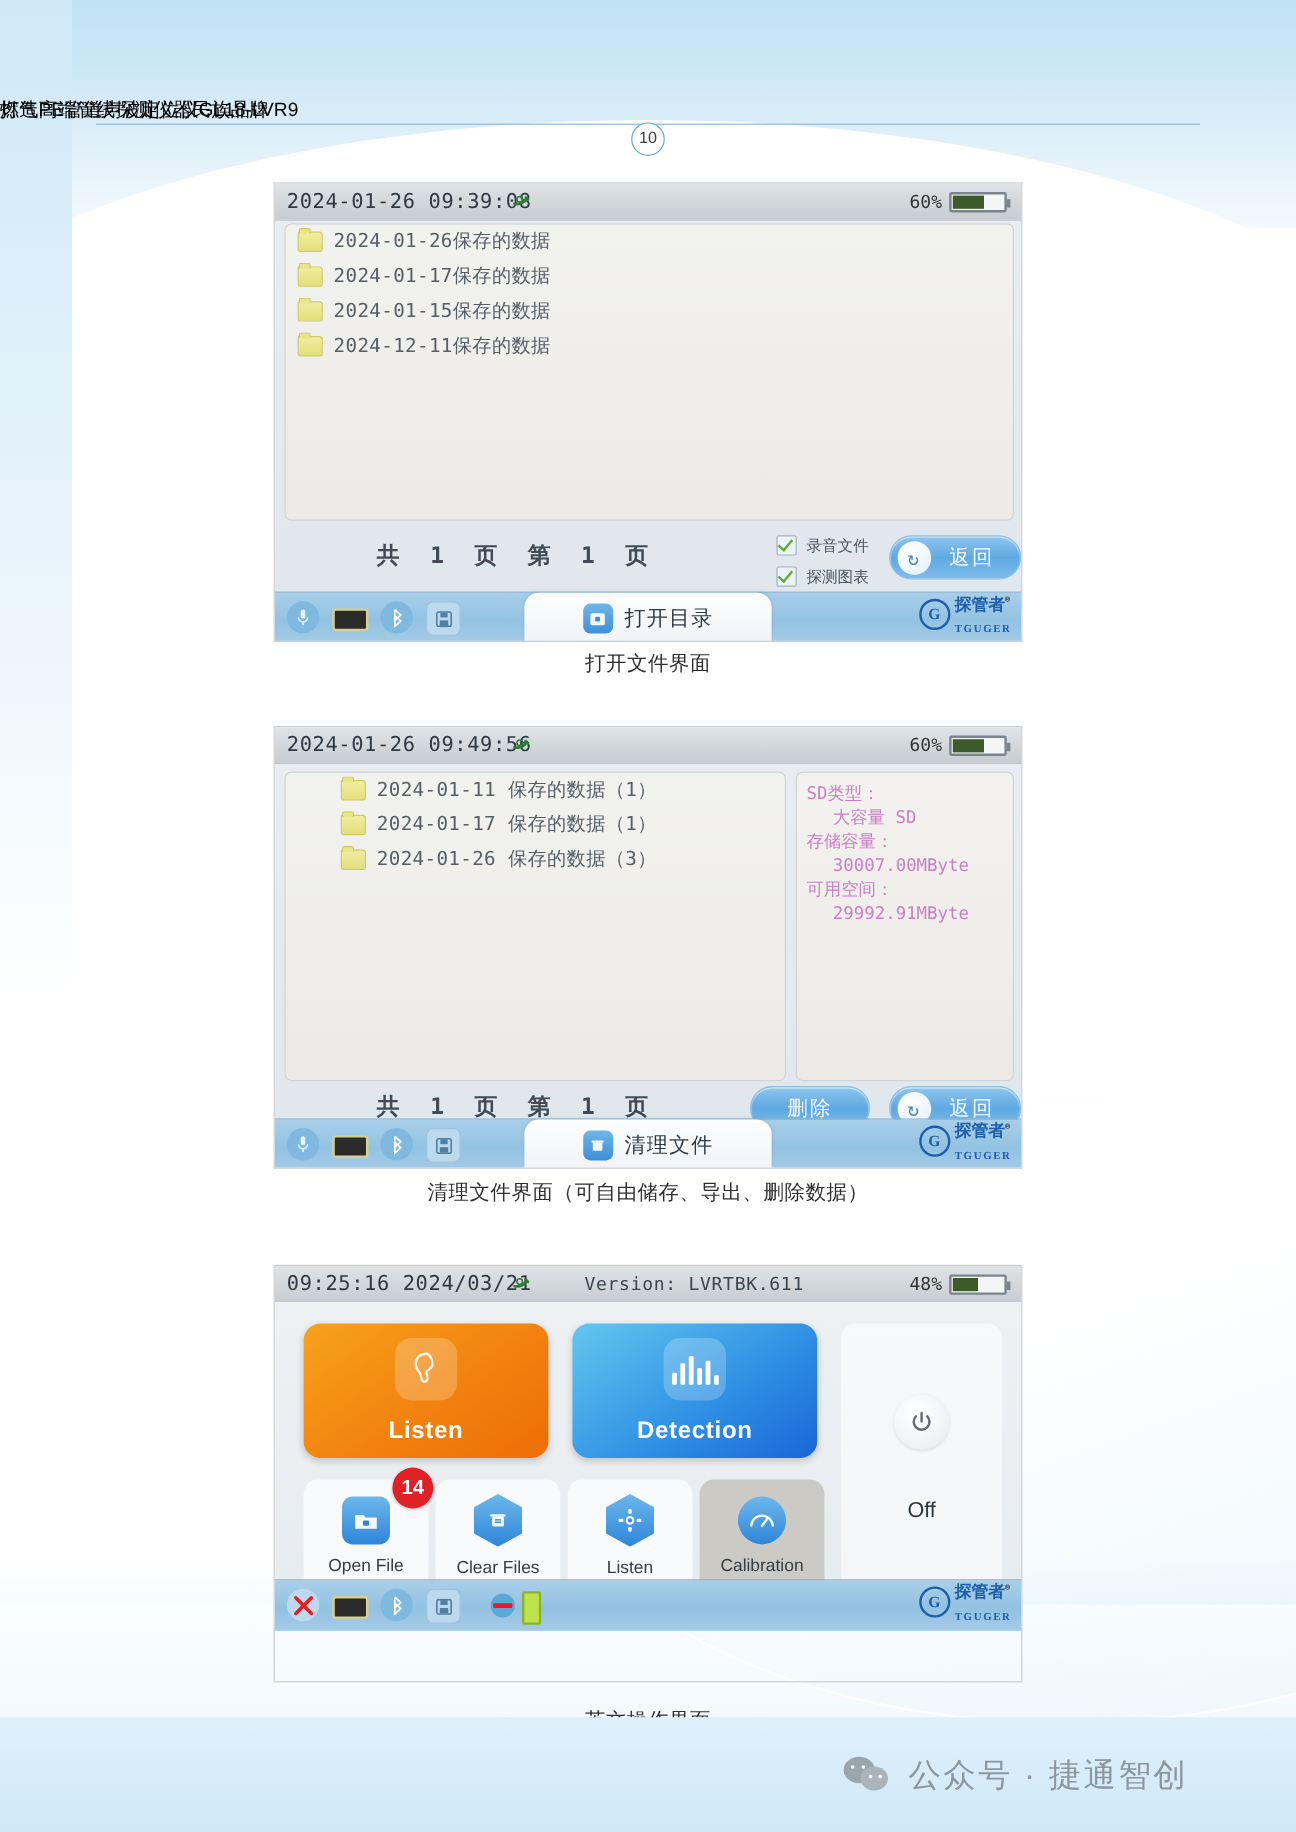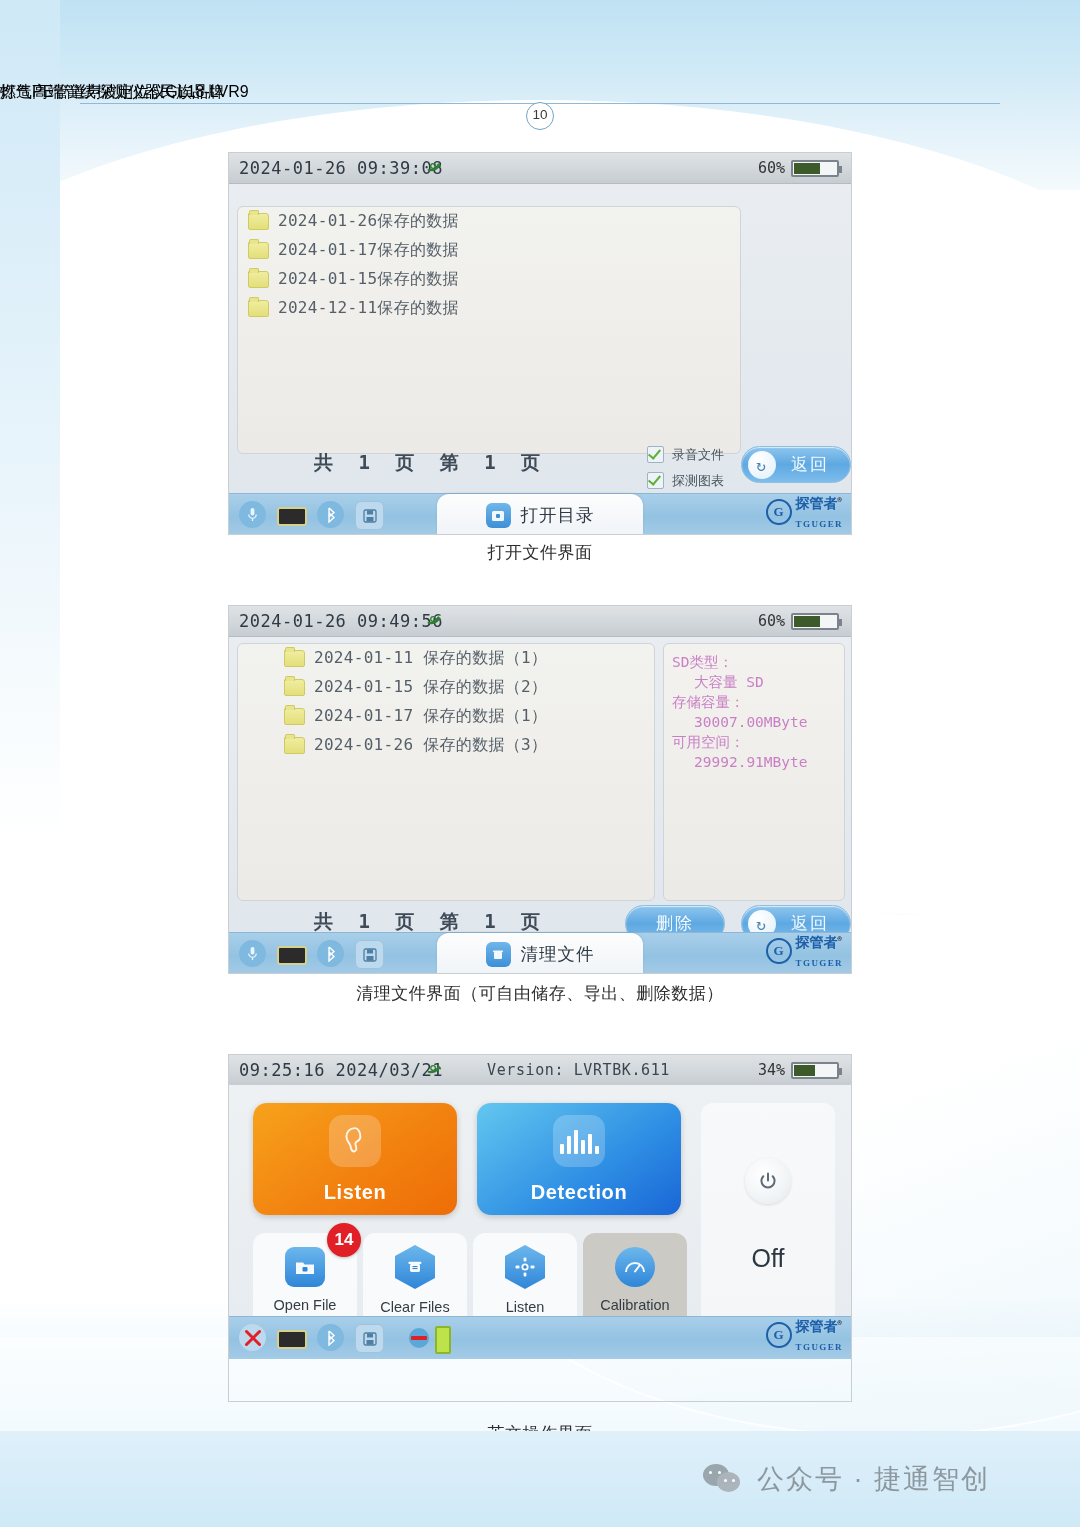"2024-01-26保存的数据" div.filebox { top: 22px -> 2px; width: 504px -> 608px }
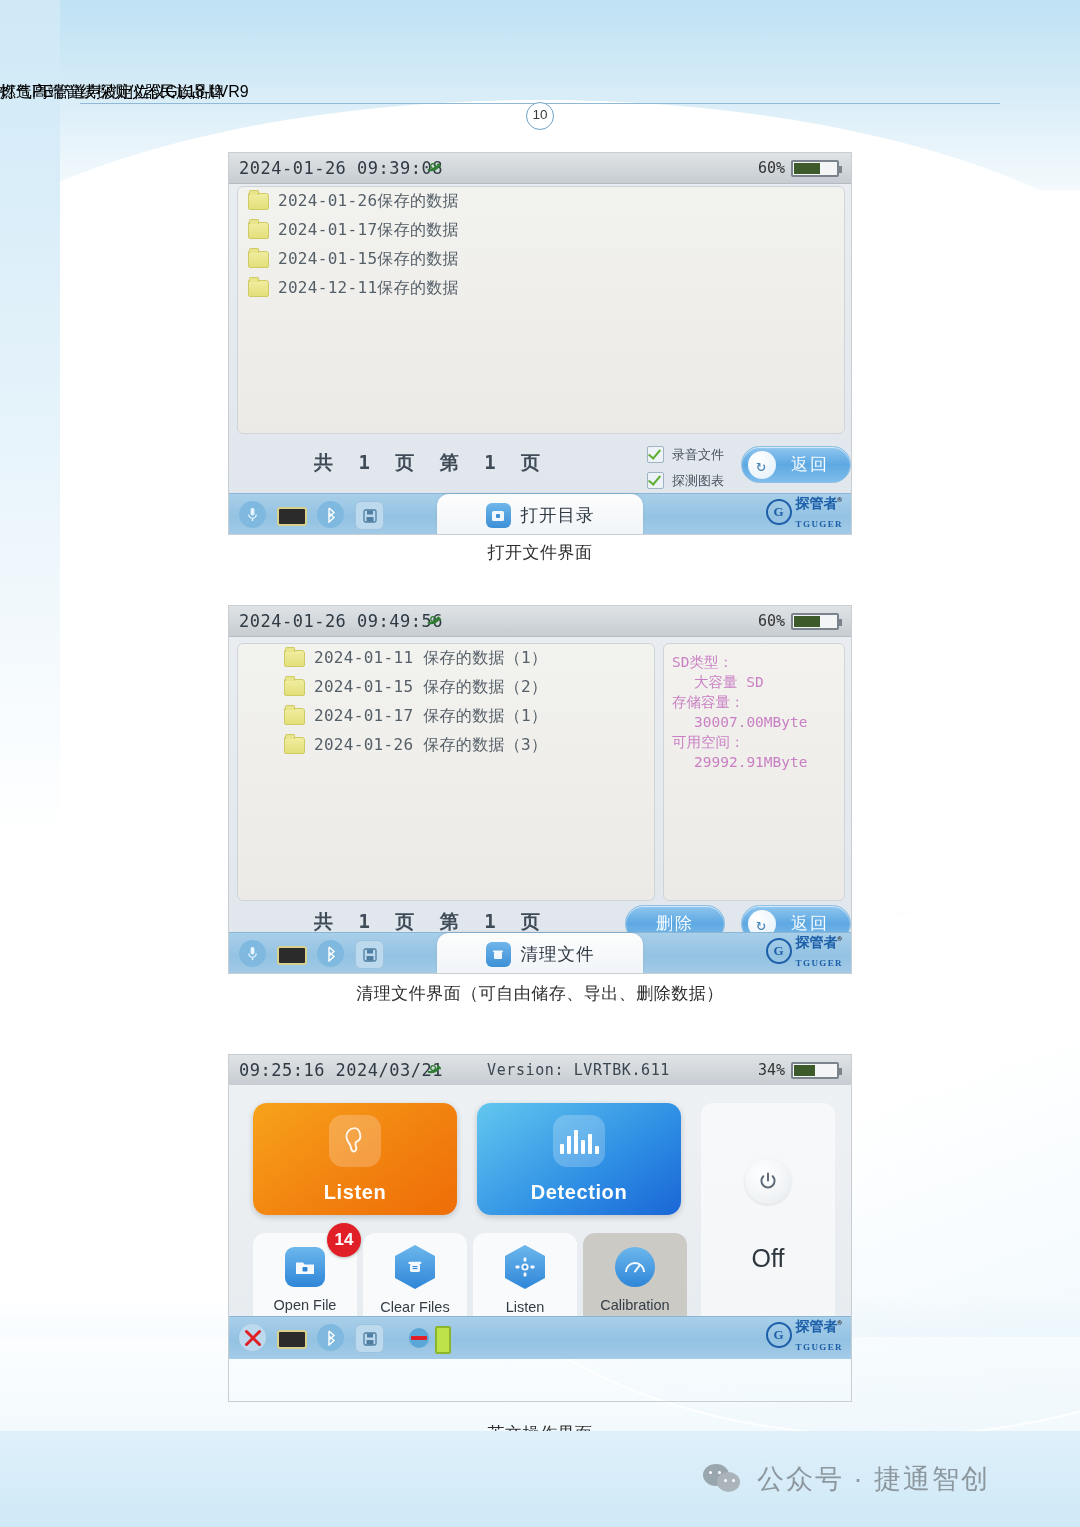"2024-01-15 保存的数据（2）" div.frow { html: <div> <span></span> <span>2024-01-15 保存的数据（2）</span> </div> -> none }
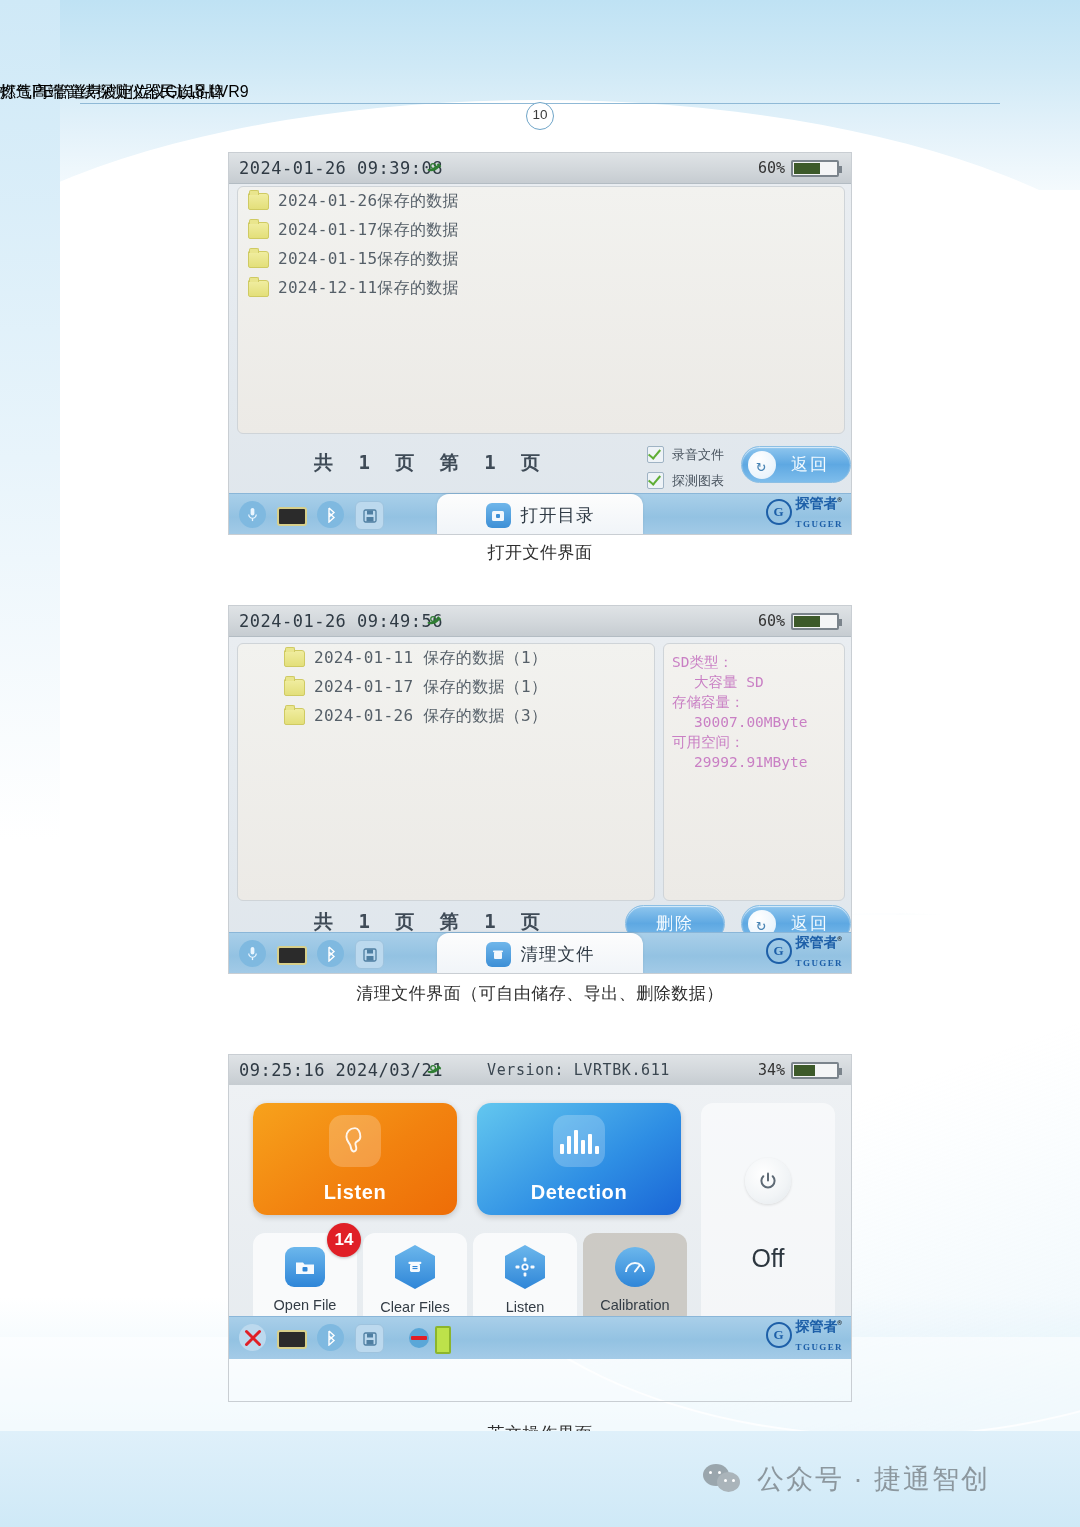"34%" span.bat-pct { text: 34% -> 48% }
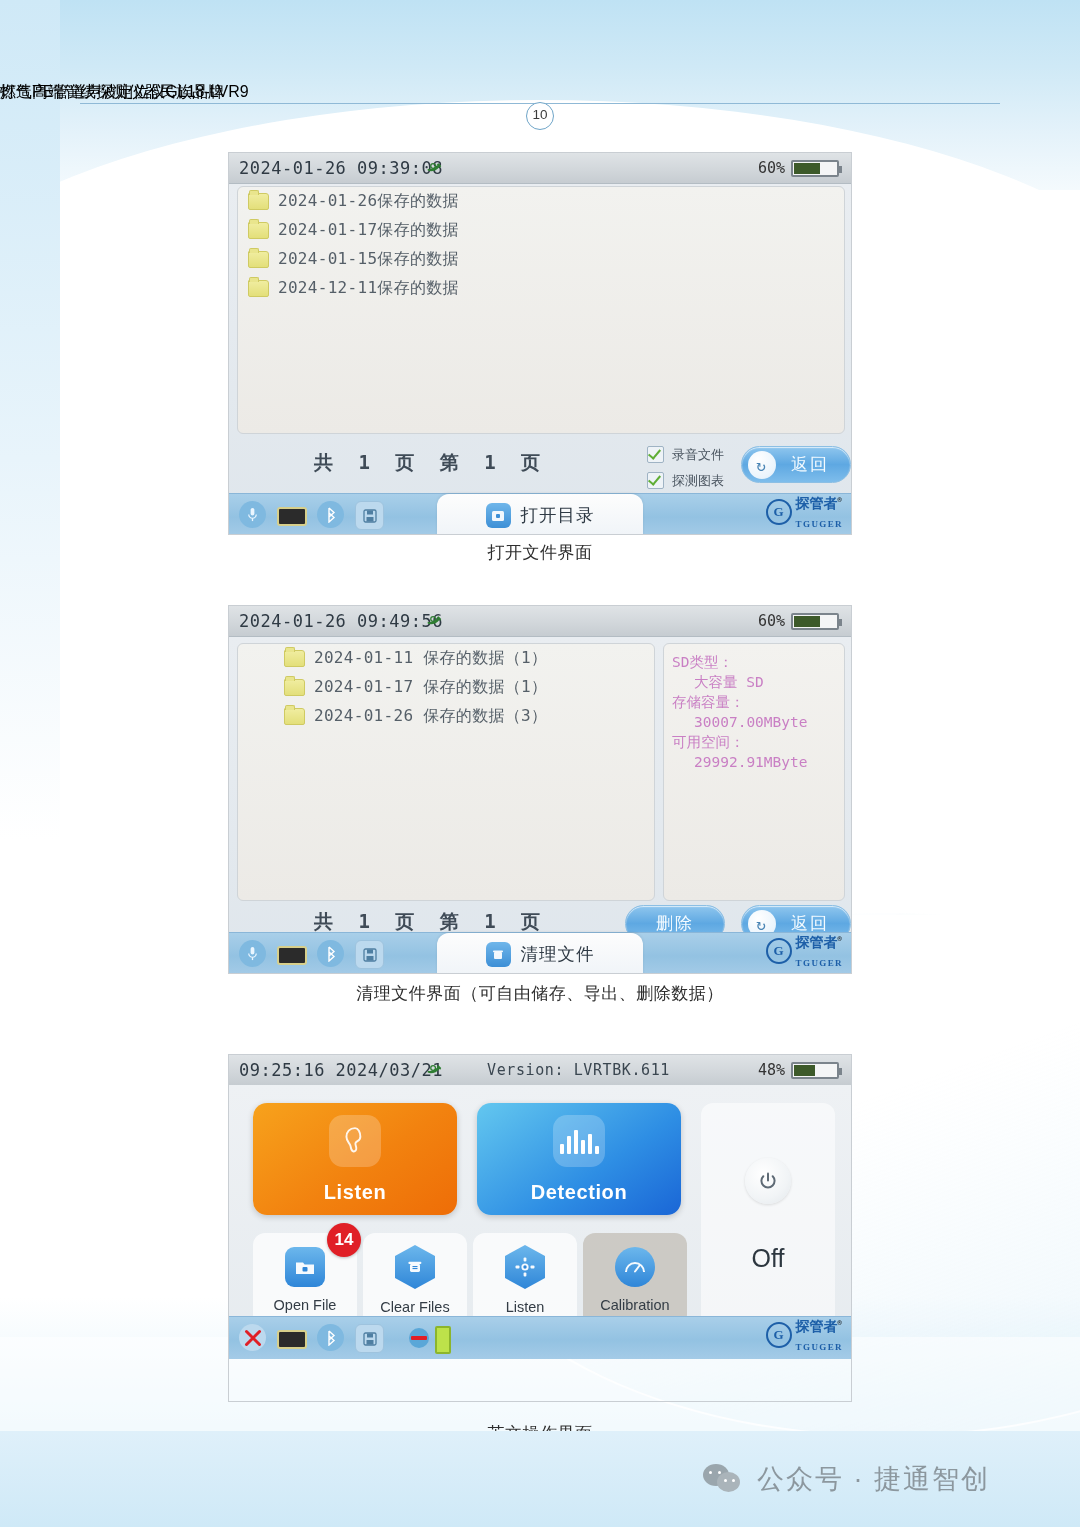"Off" .offtile .olbl { font-size: 25px -> 18px }
